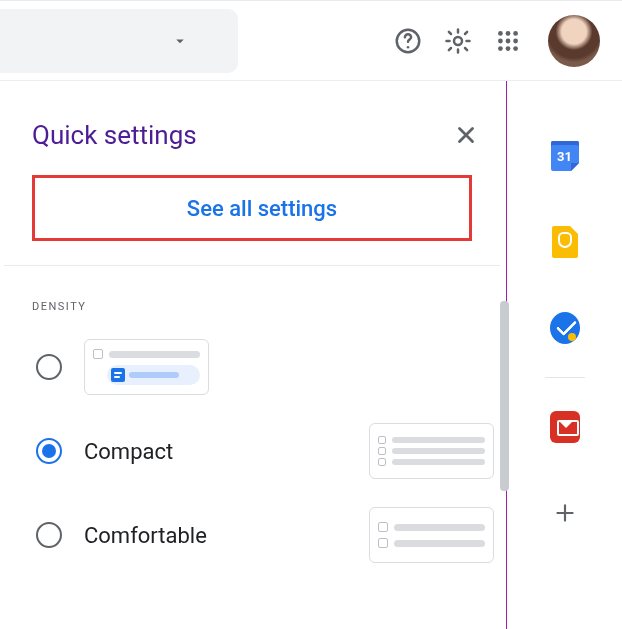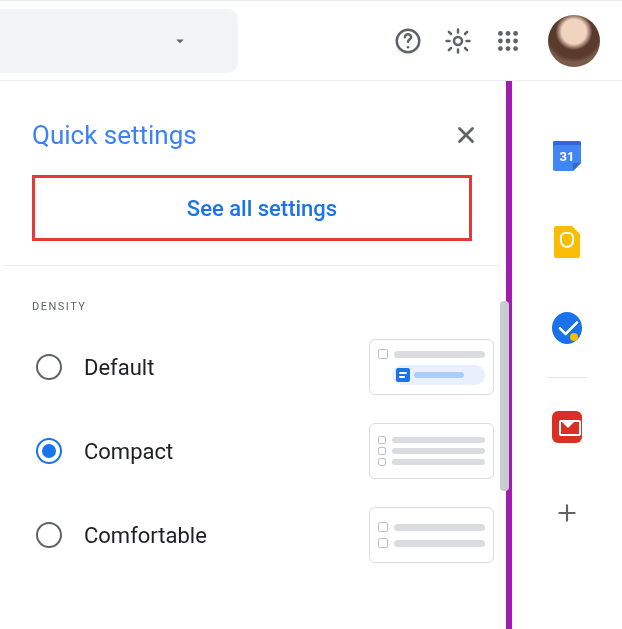"Quick settings" .panel-title { color: #3b82f6 -> #4c1d95 }
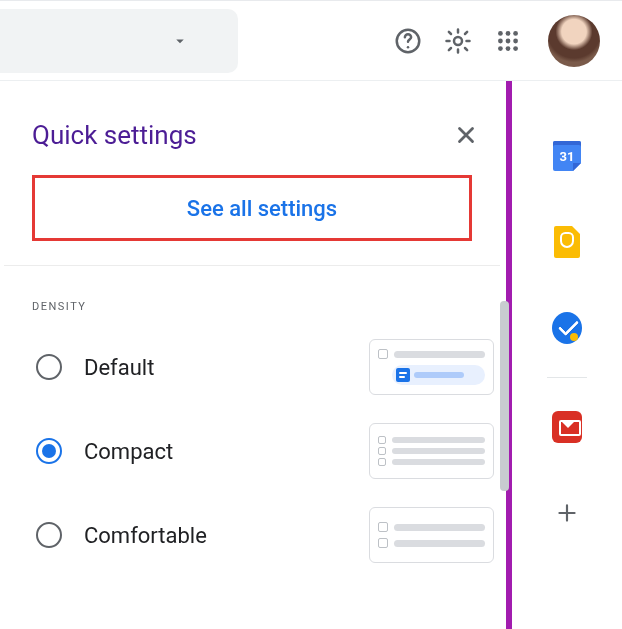"31" .sidepanel { border-left: 6px solid #a21caf -> 1px solid #a21caf }
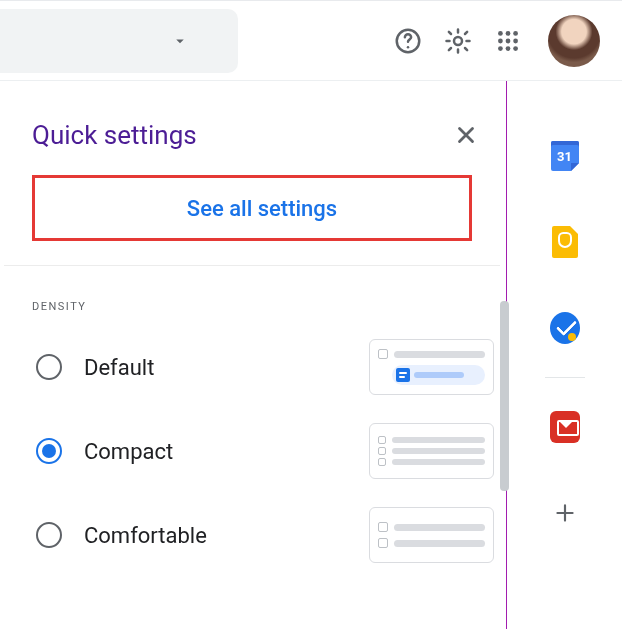"Default" div.density-label { html: <div>Default</div> -> none }
